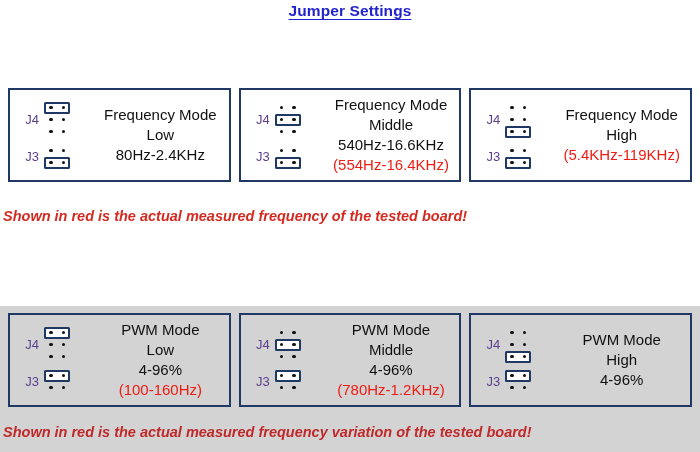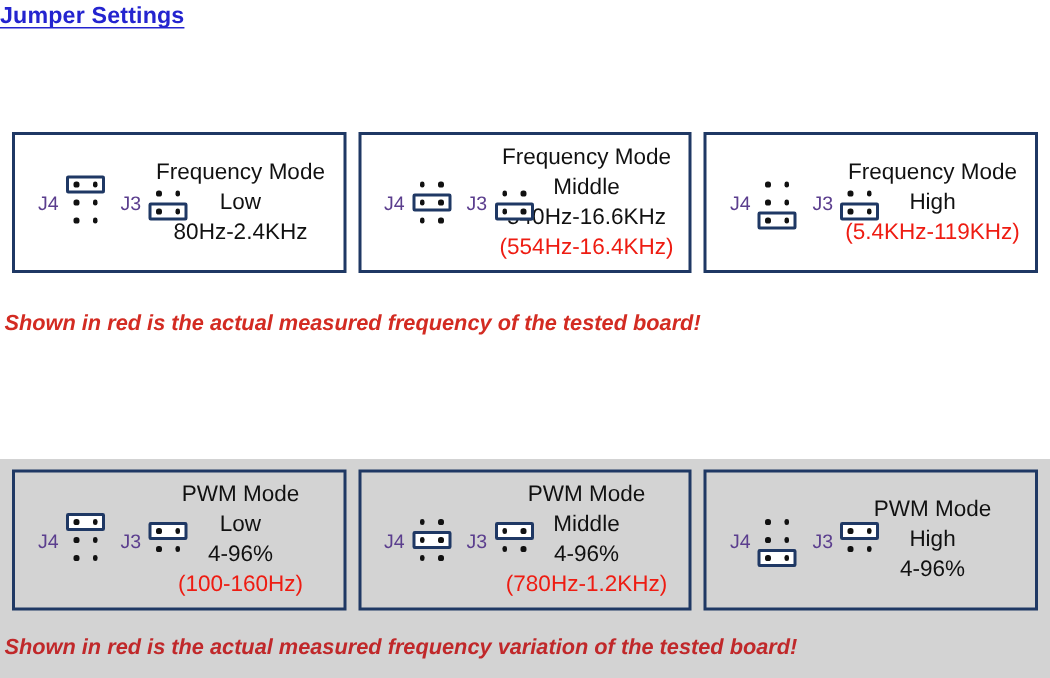"Jumper Settings" .title-wrap { text-align: left -> center }
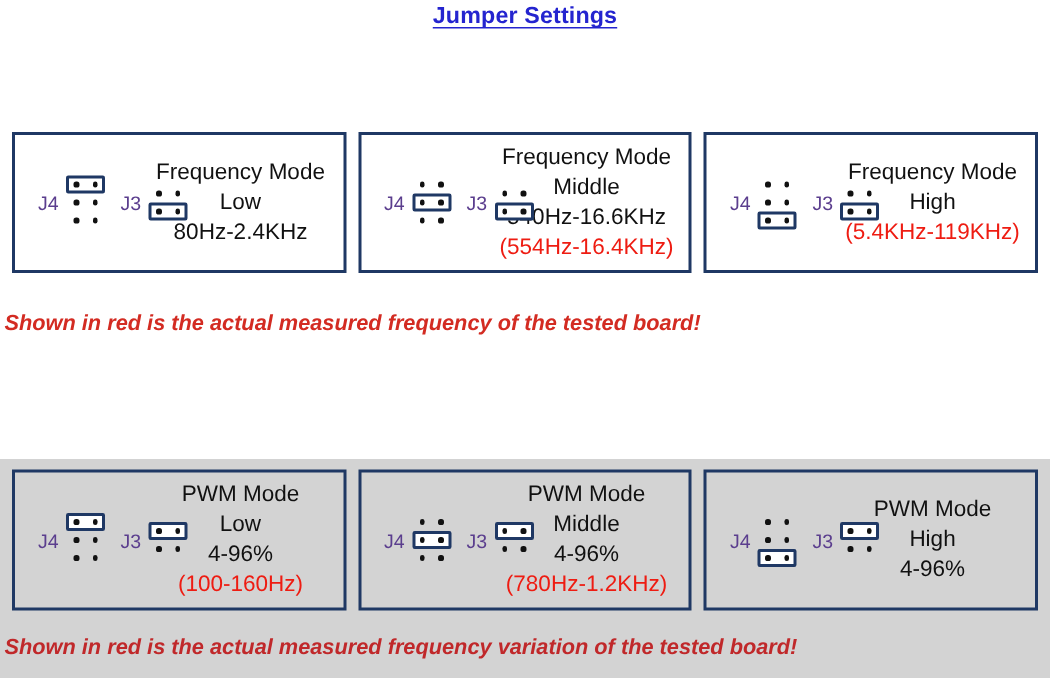"J4" .jumpers { flex-direction: none -> column; justify-content: flex-start -> center }
